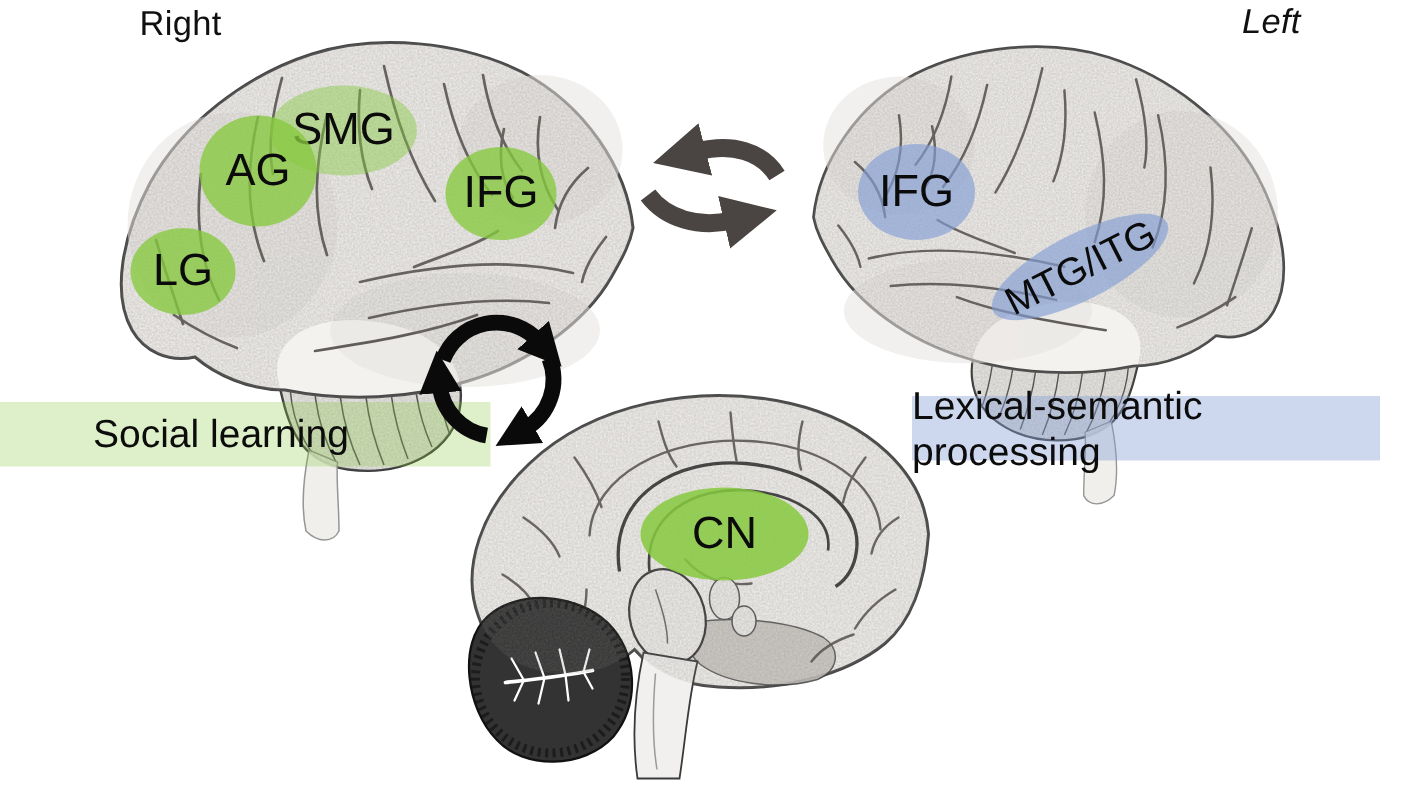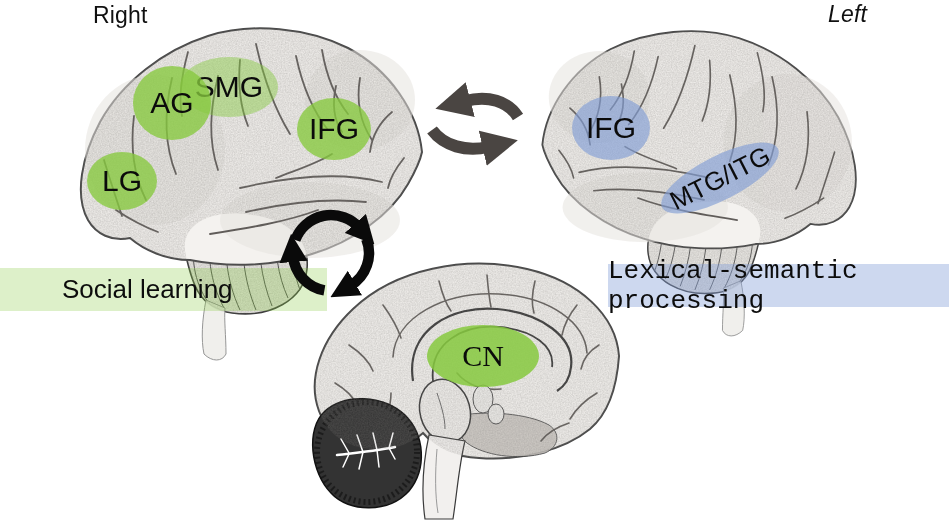"AG" .region.ag { top: 66px -> 77px }
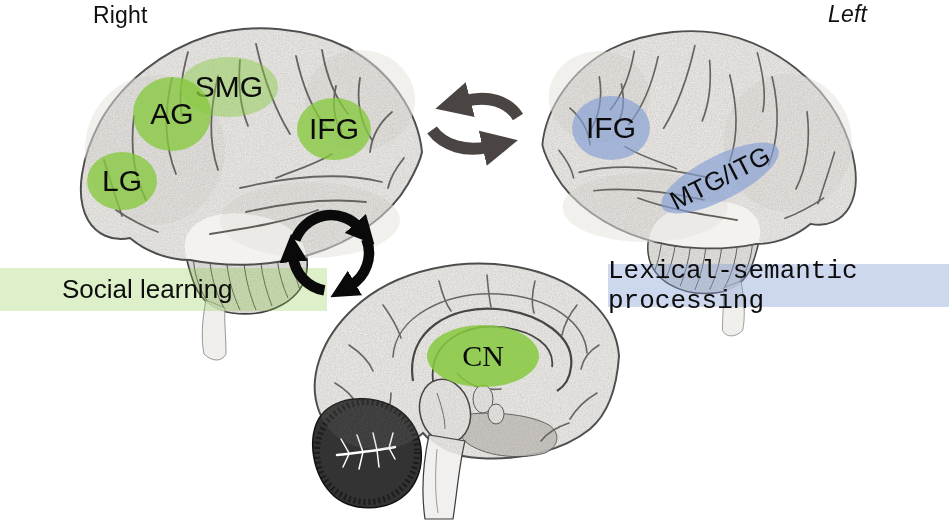"Lexical-semantic processing" .banner.blue { font-family: Liberation Mono, monospace -> none; width: 341px -> 312px }
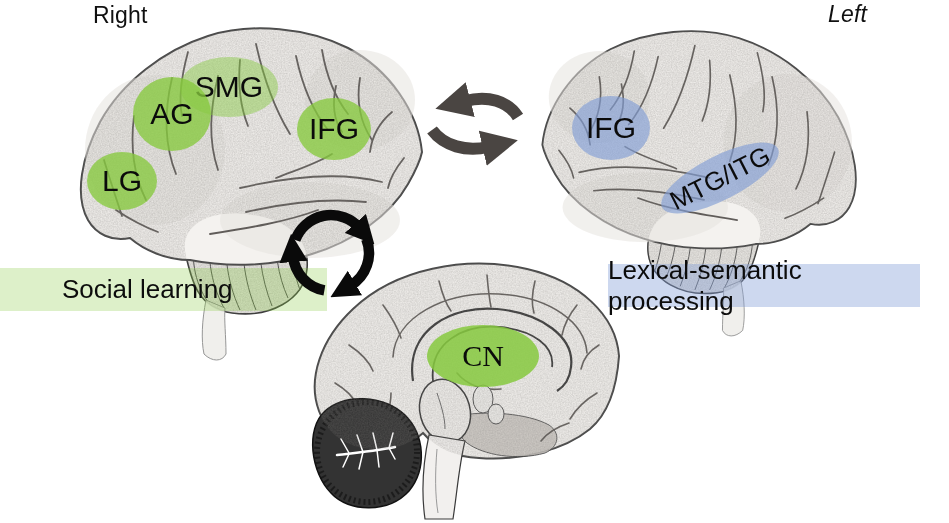"CN" .region.cn { font-family: Liberation Serif, serif -> none }
